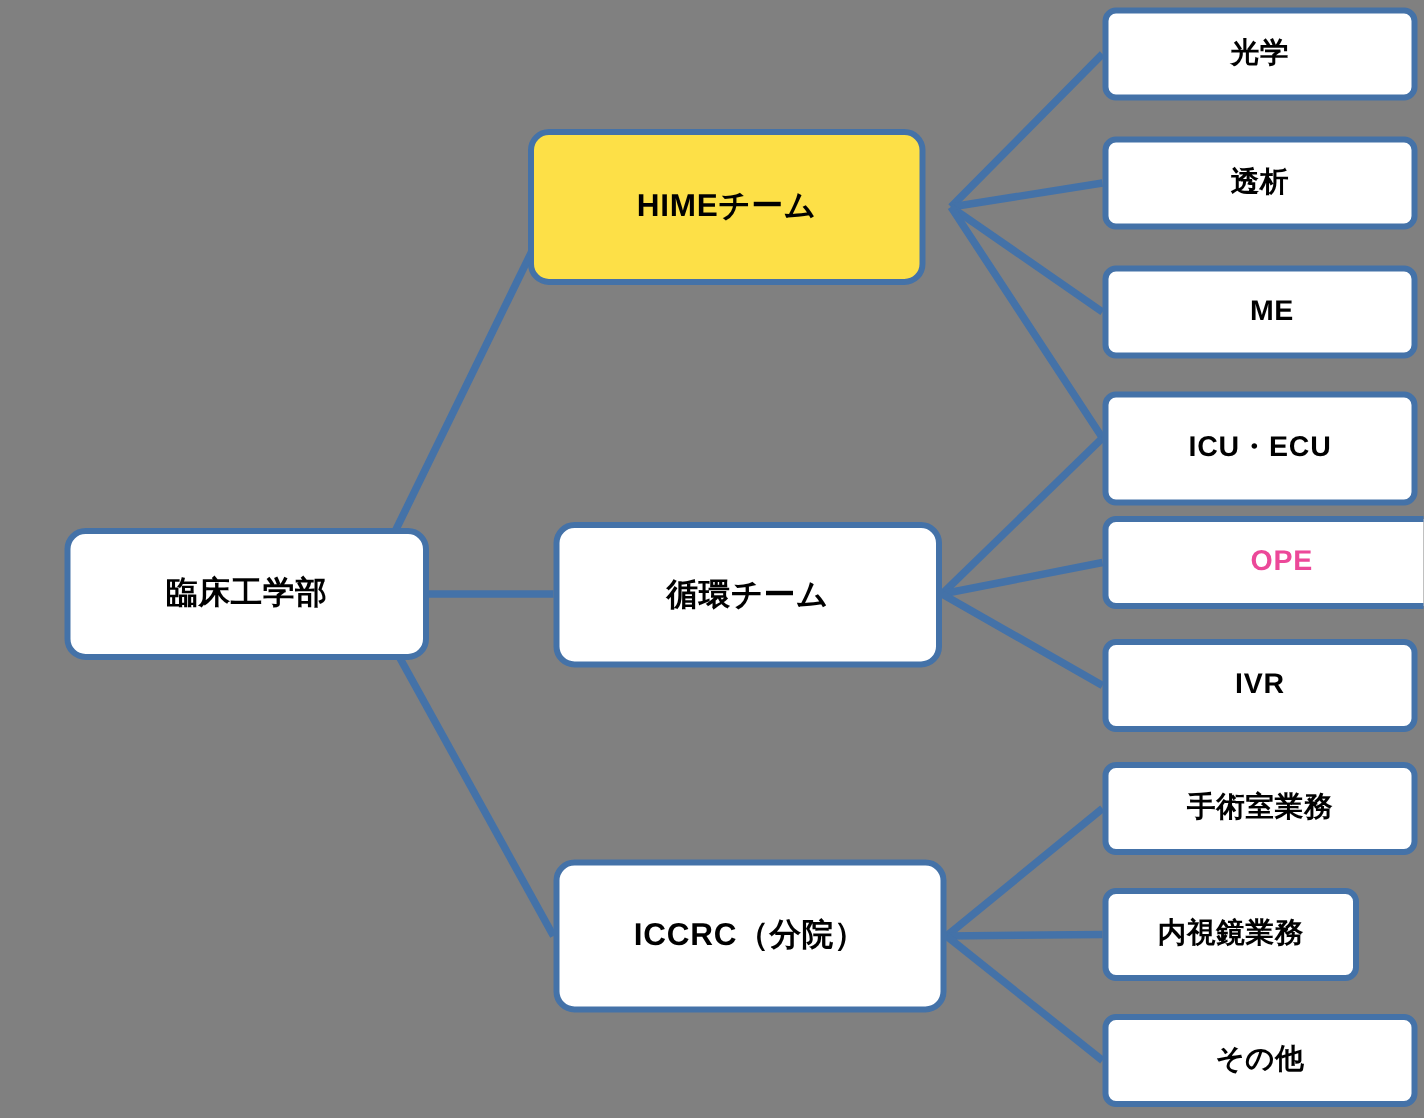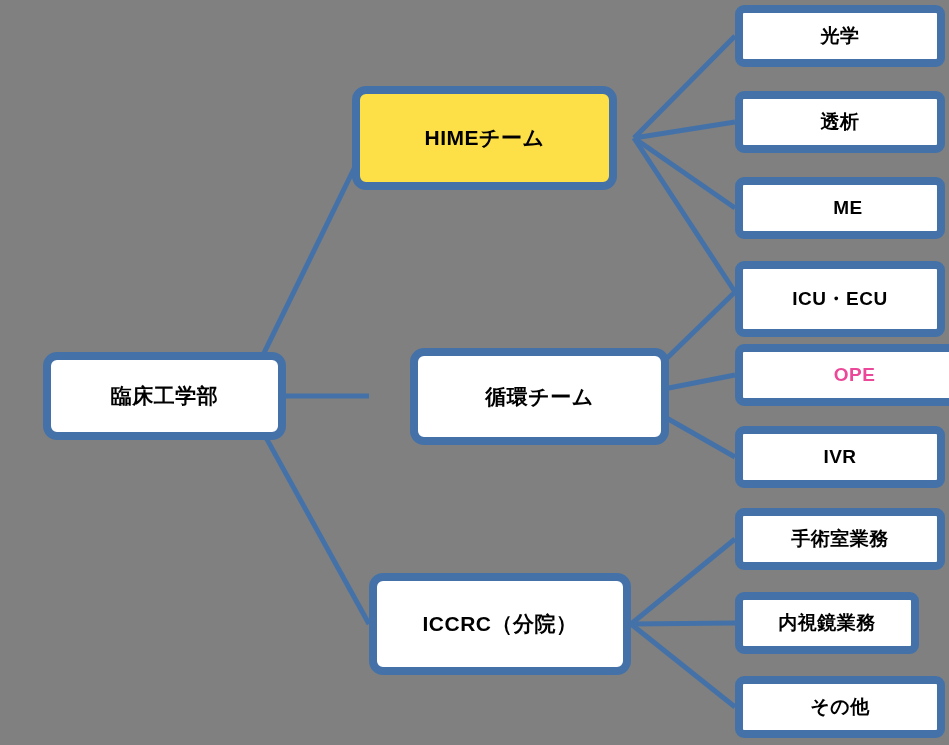"光学" .node { border: 8px solid #000000 -> 4px solid #000000 }
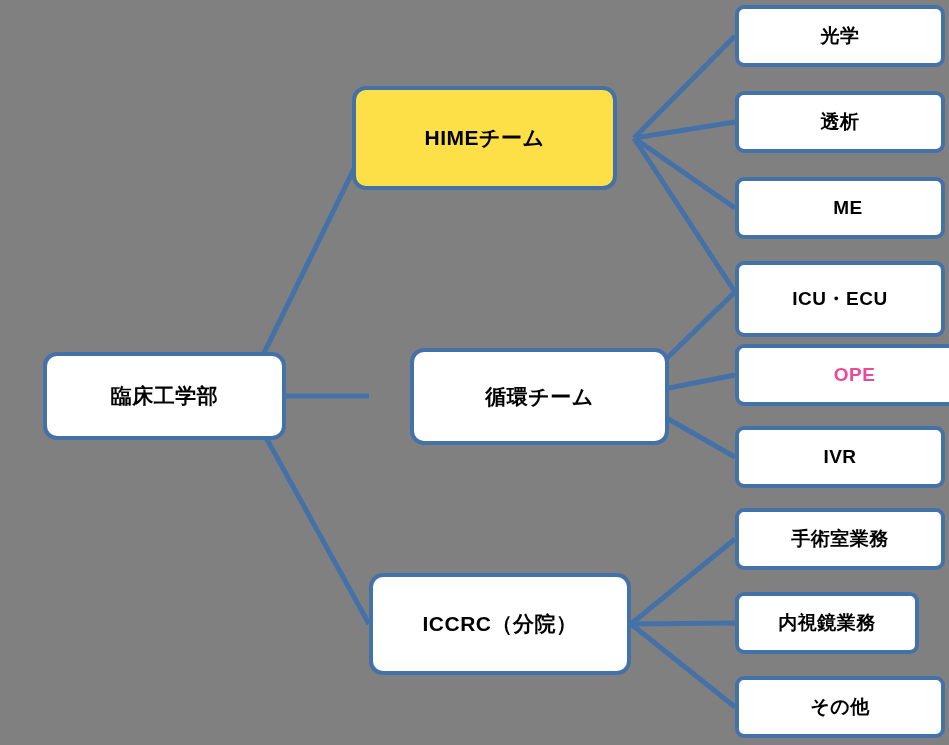"循環チーム" div.node { margin-left: 41px -> none }
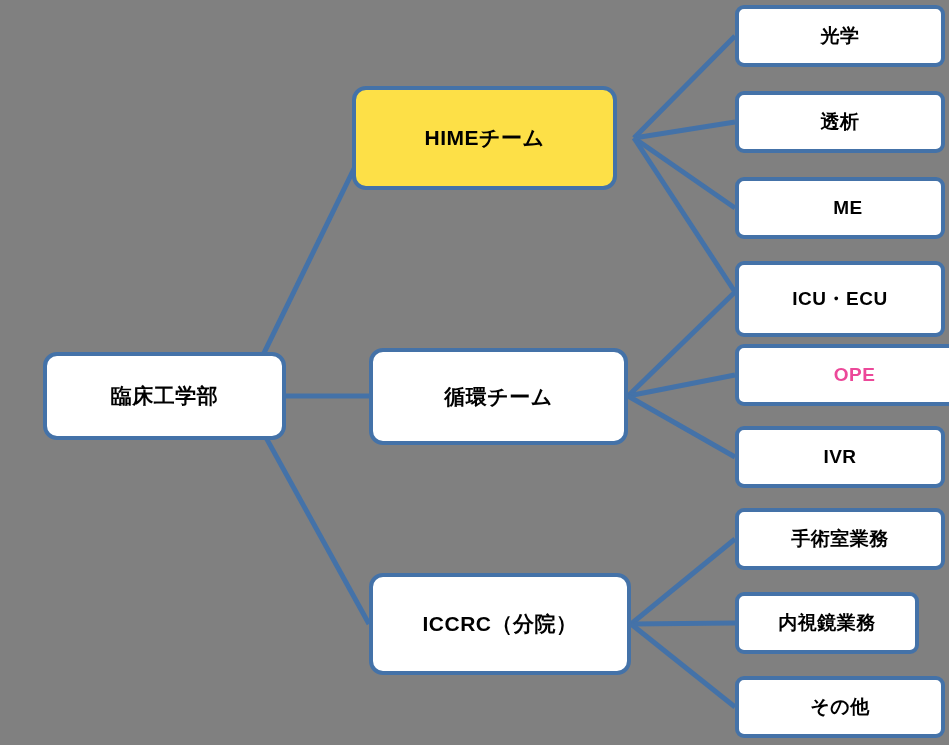"内視鏡業務" div.node { width: 184px -> 171px }
